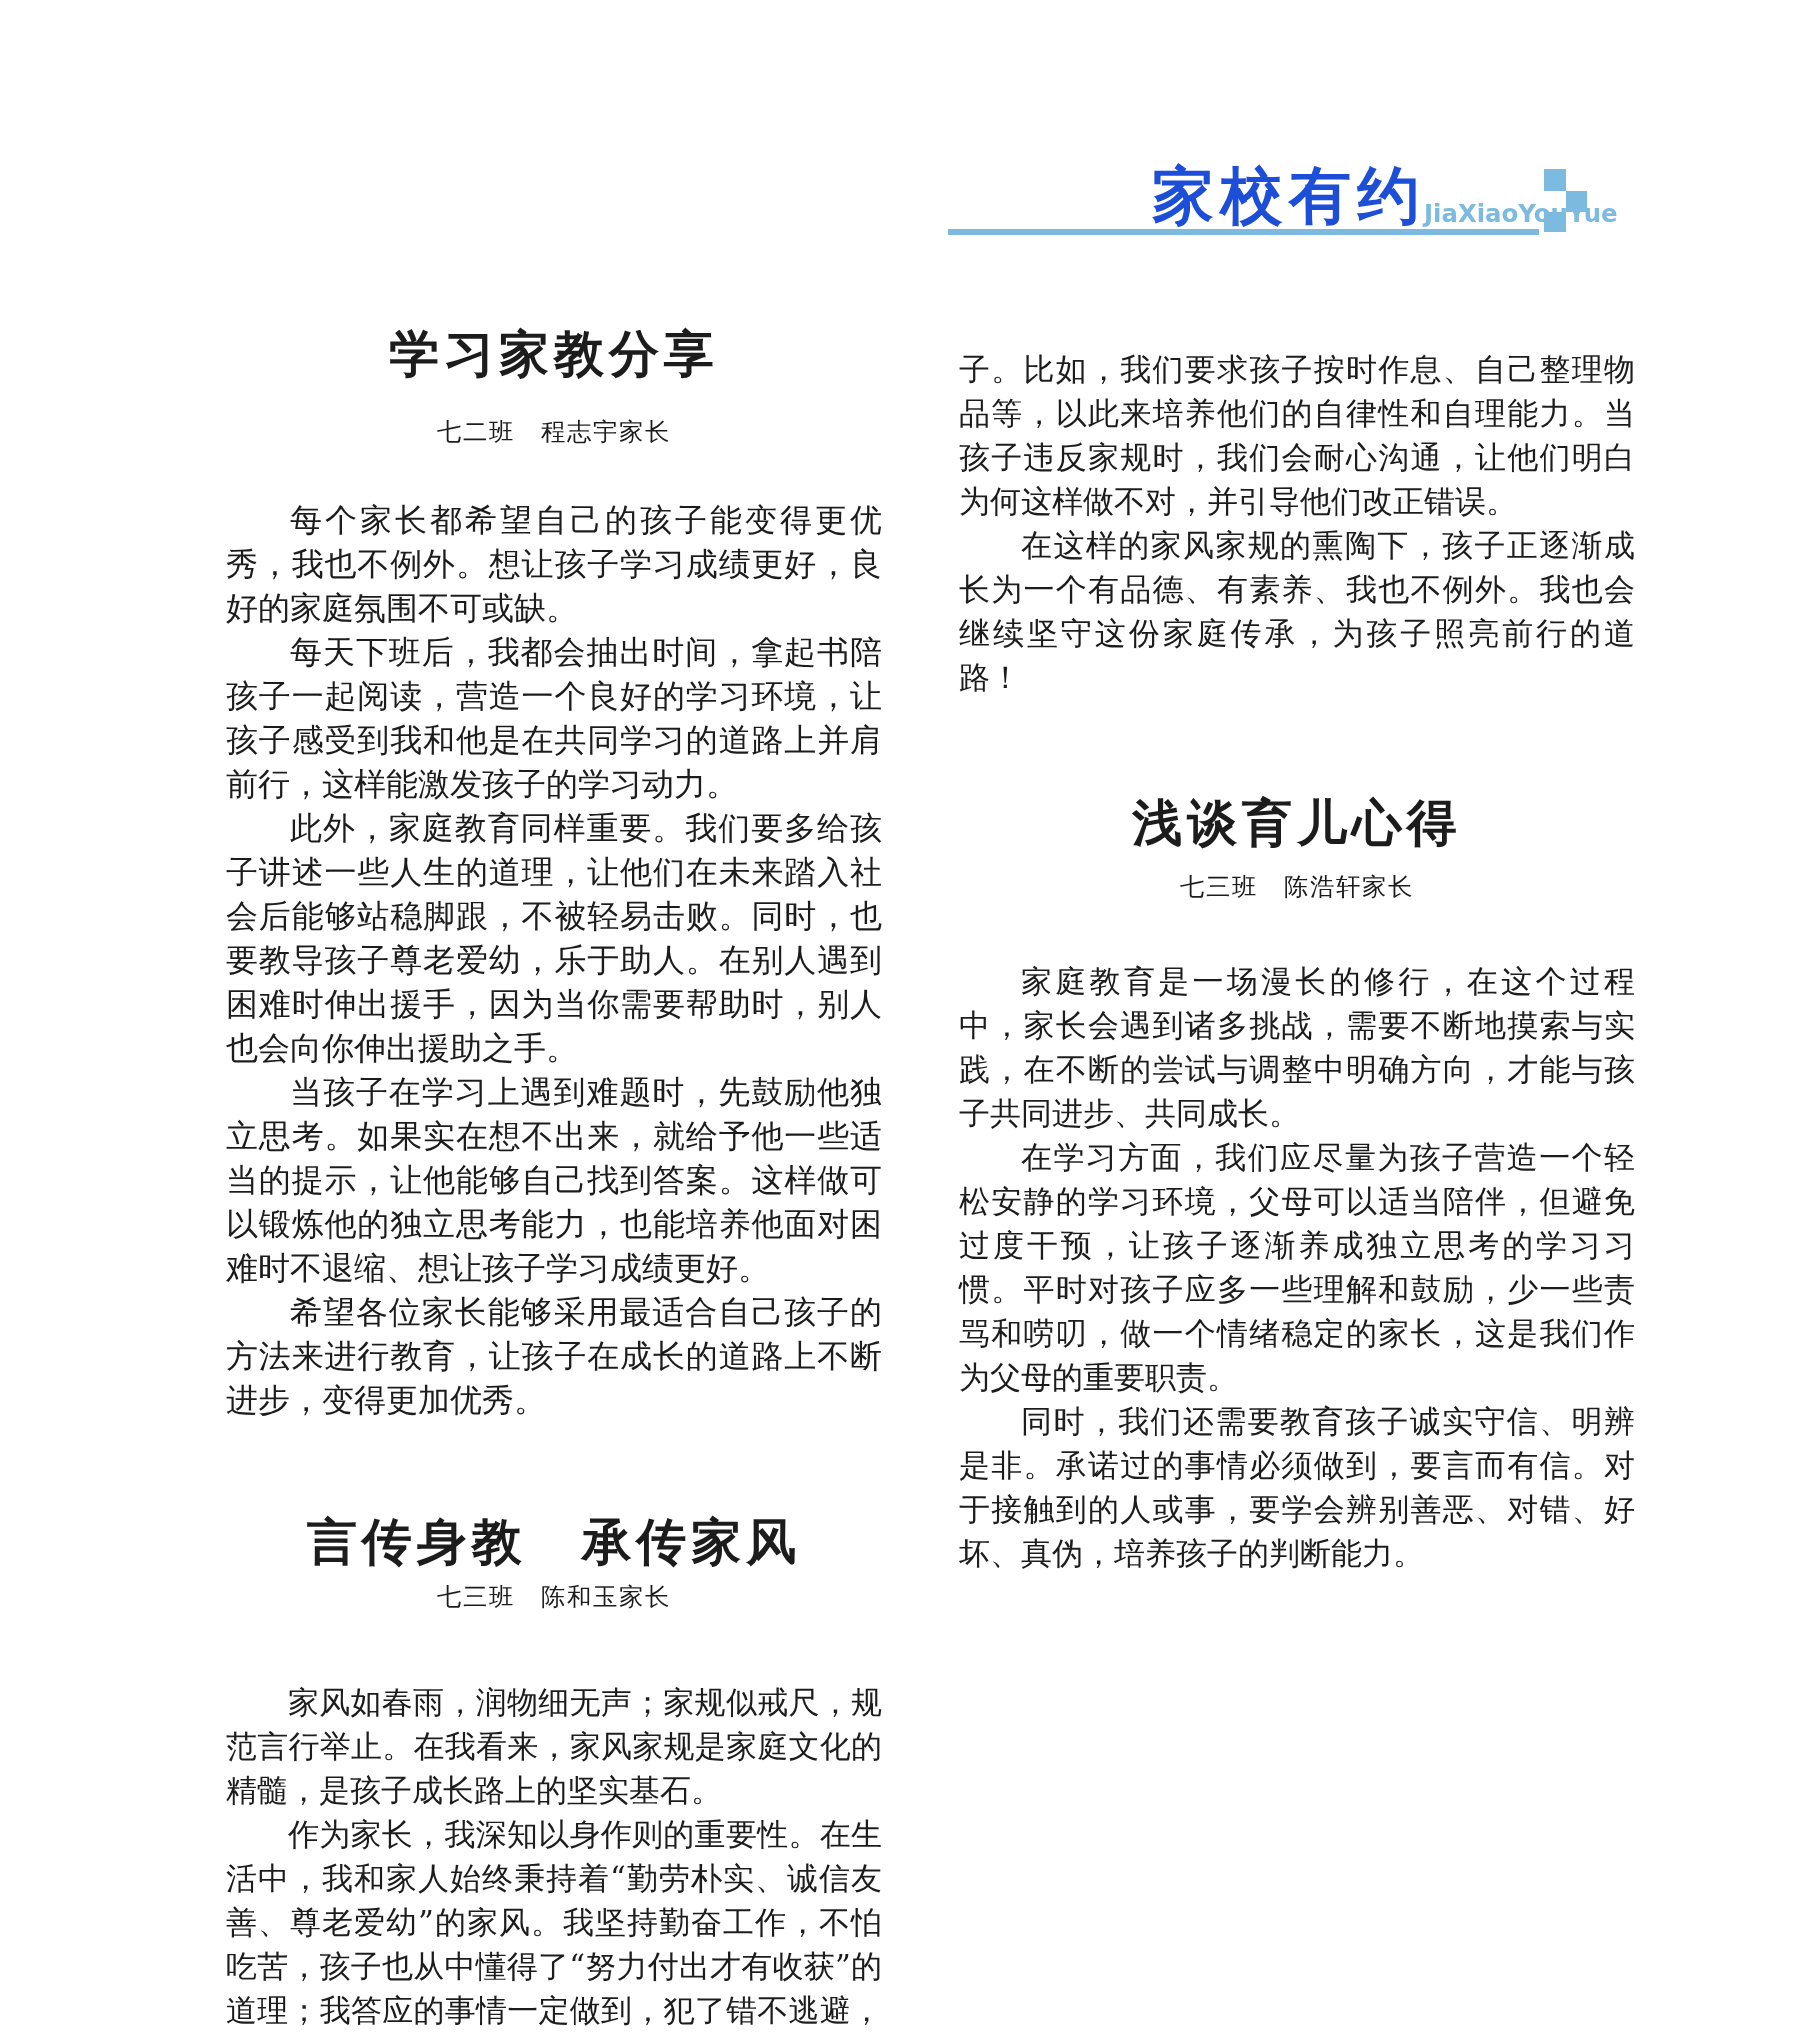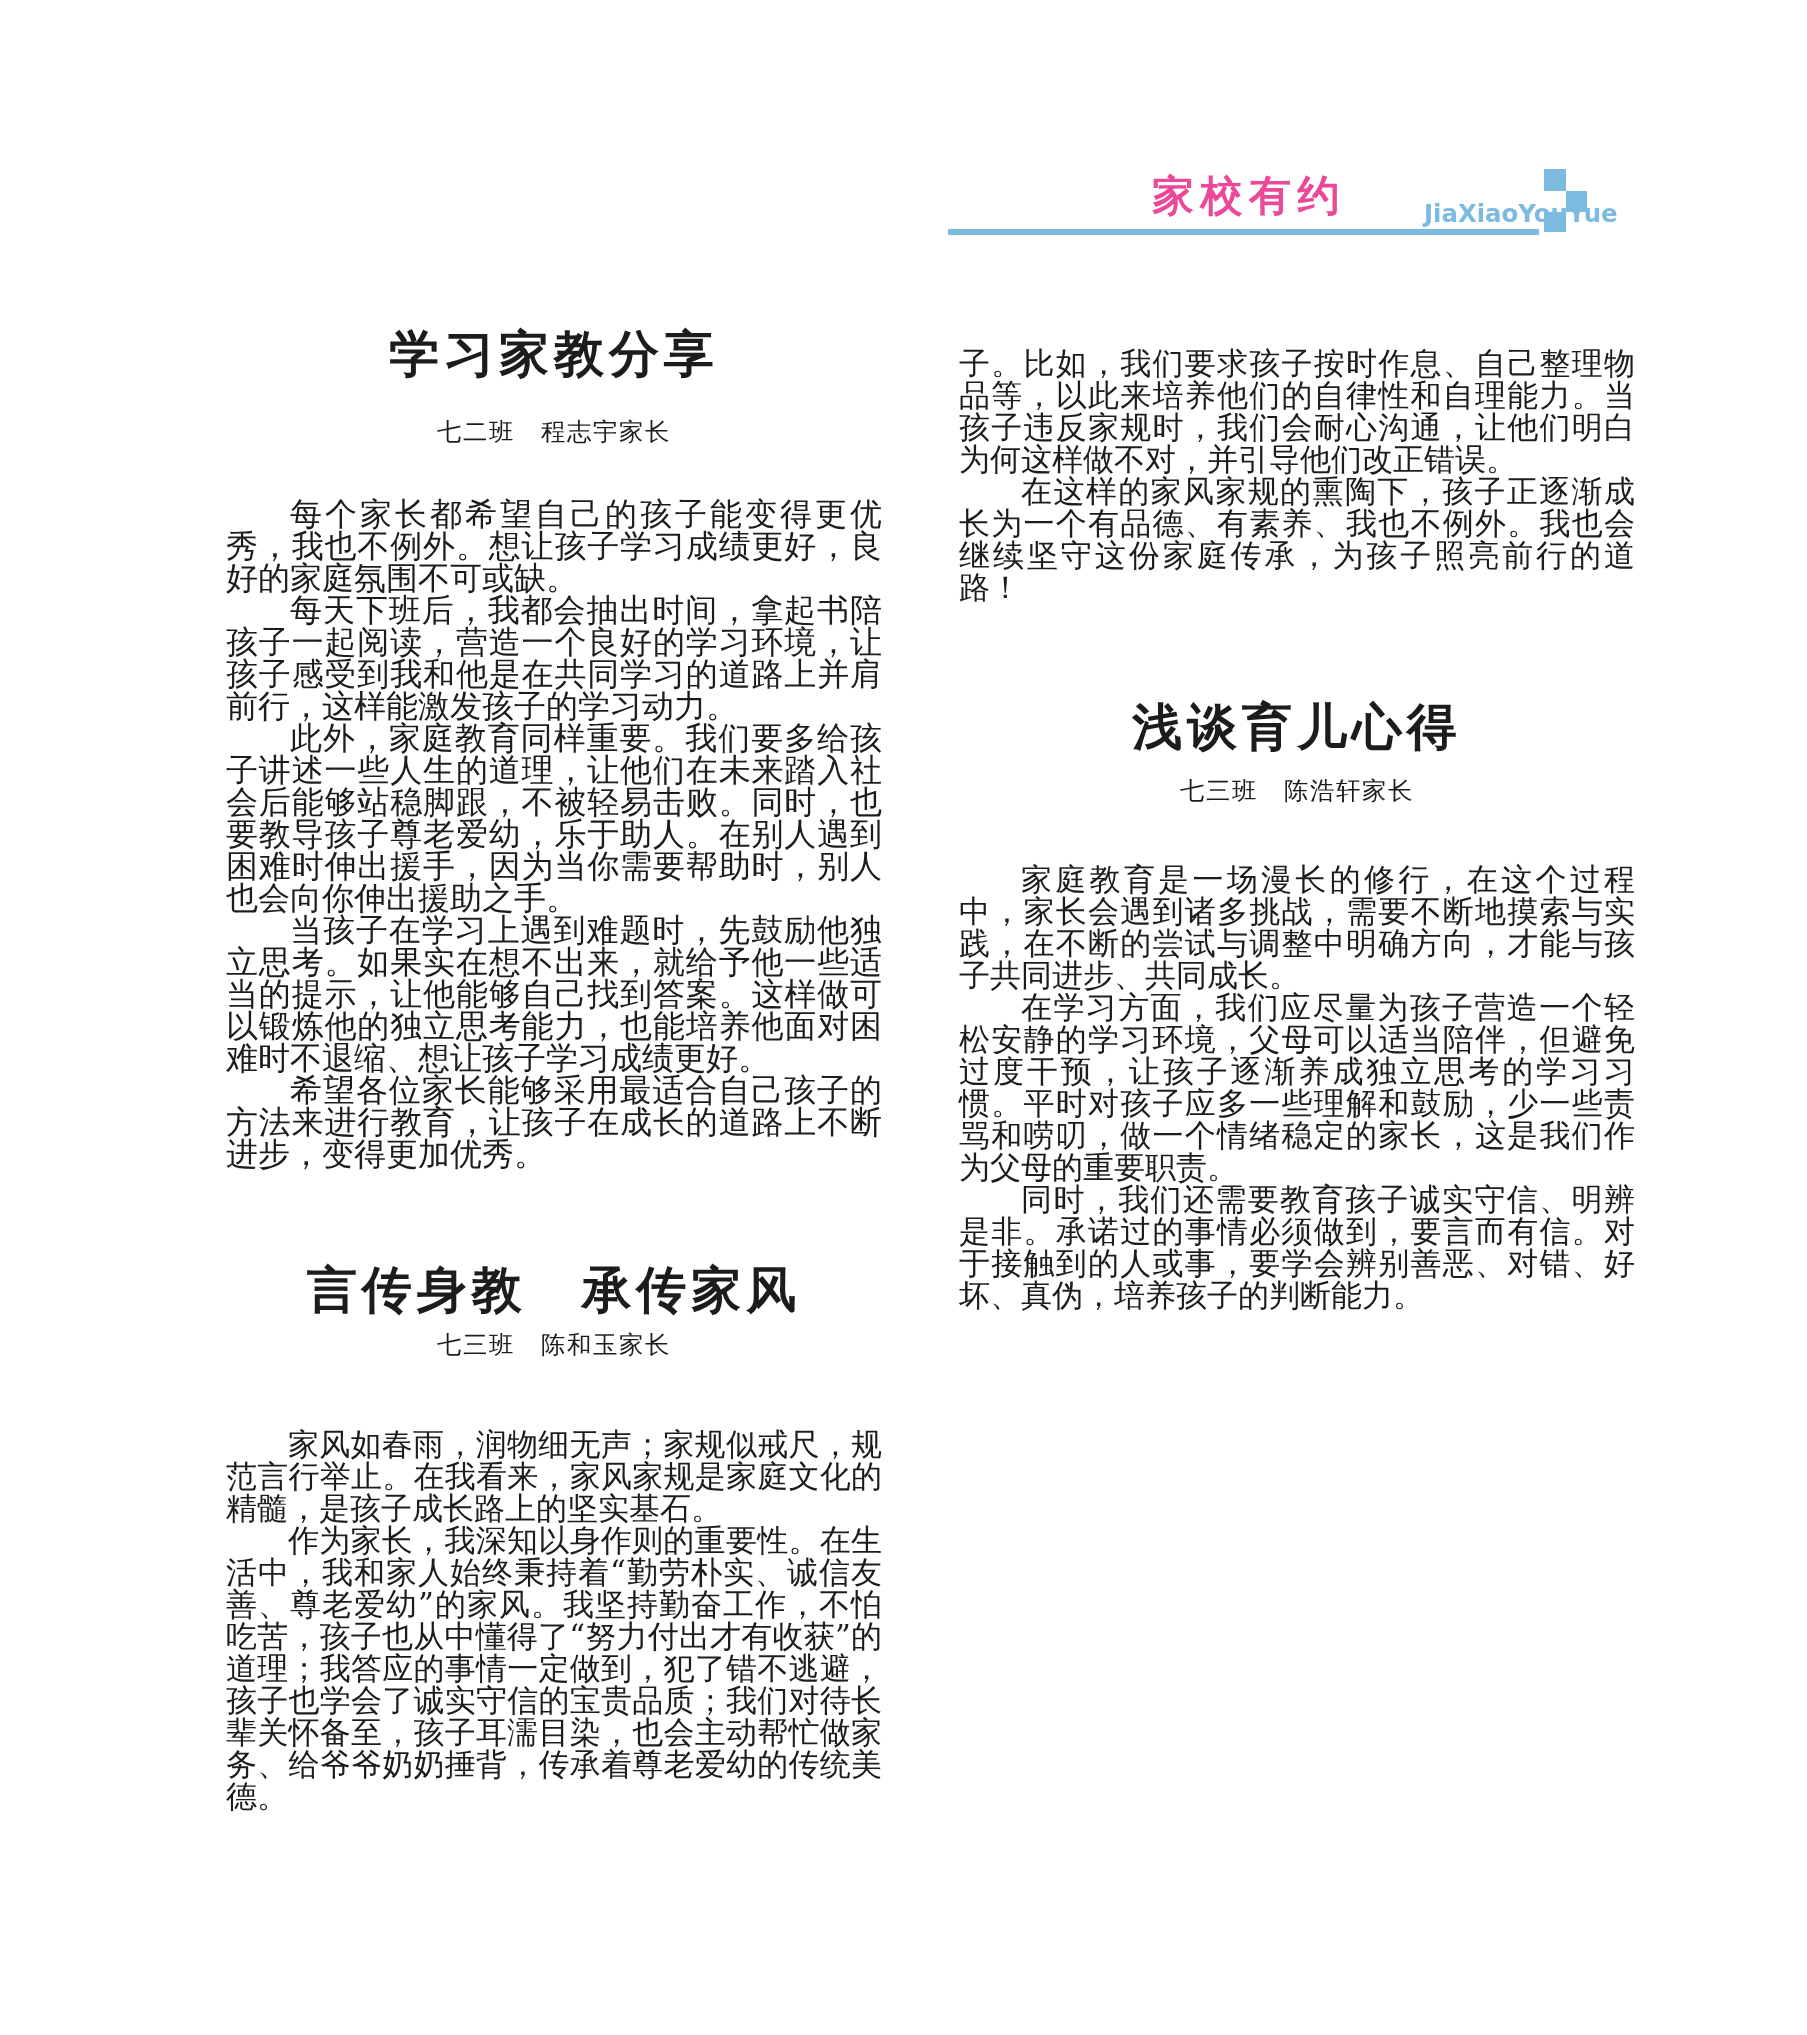"家校有约" .brand { color: #ec4899 -> #1d4ed8; font-size: 42px -> 62px }
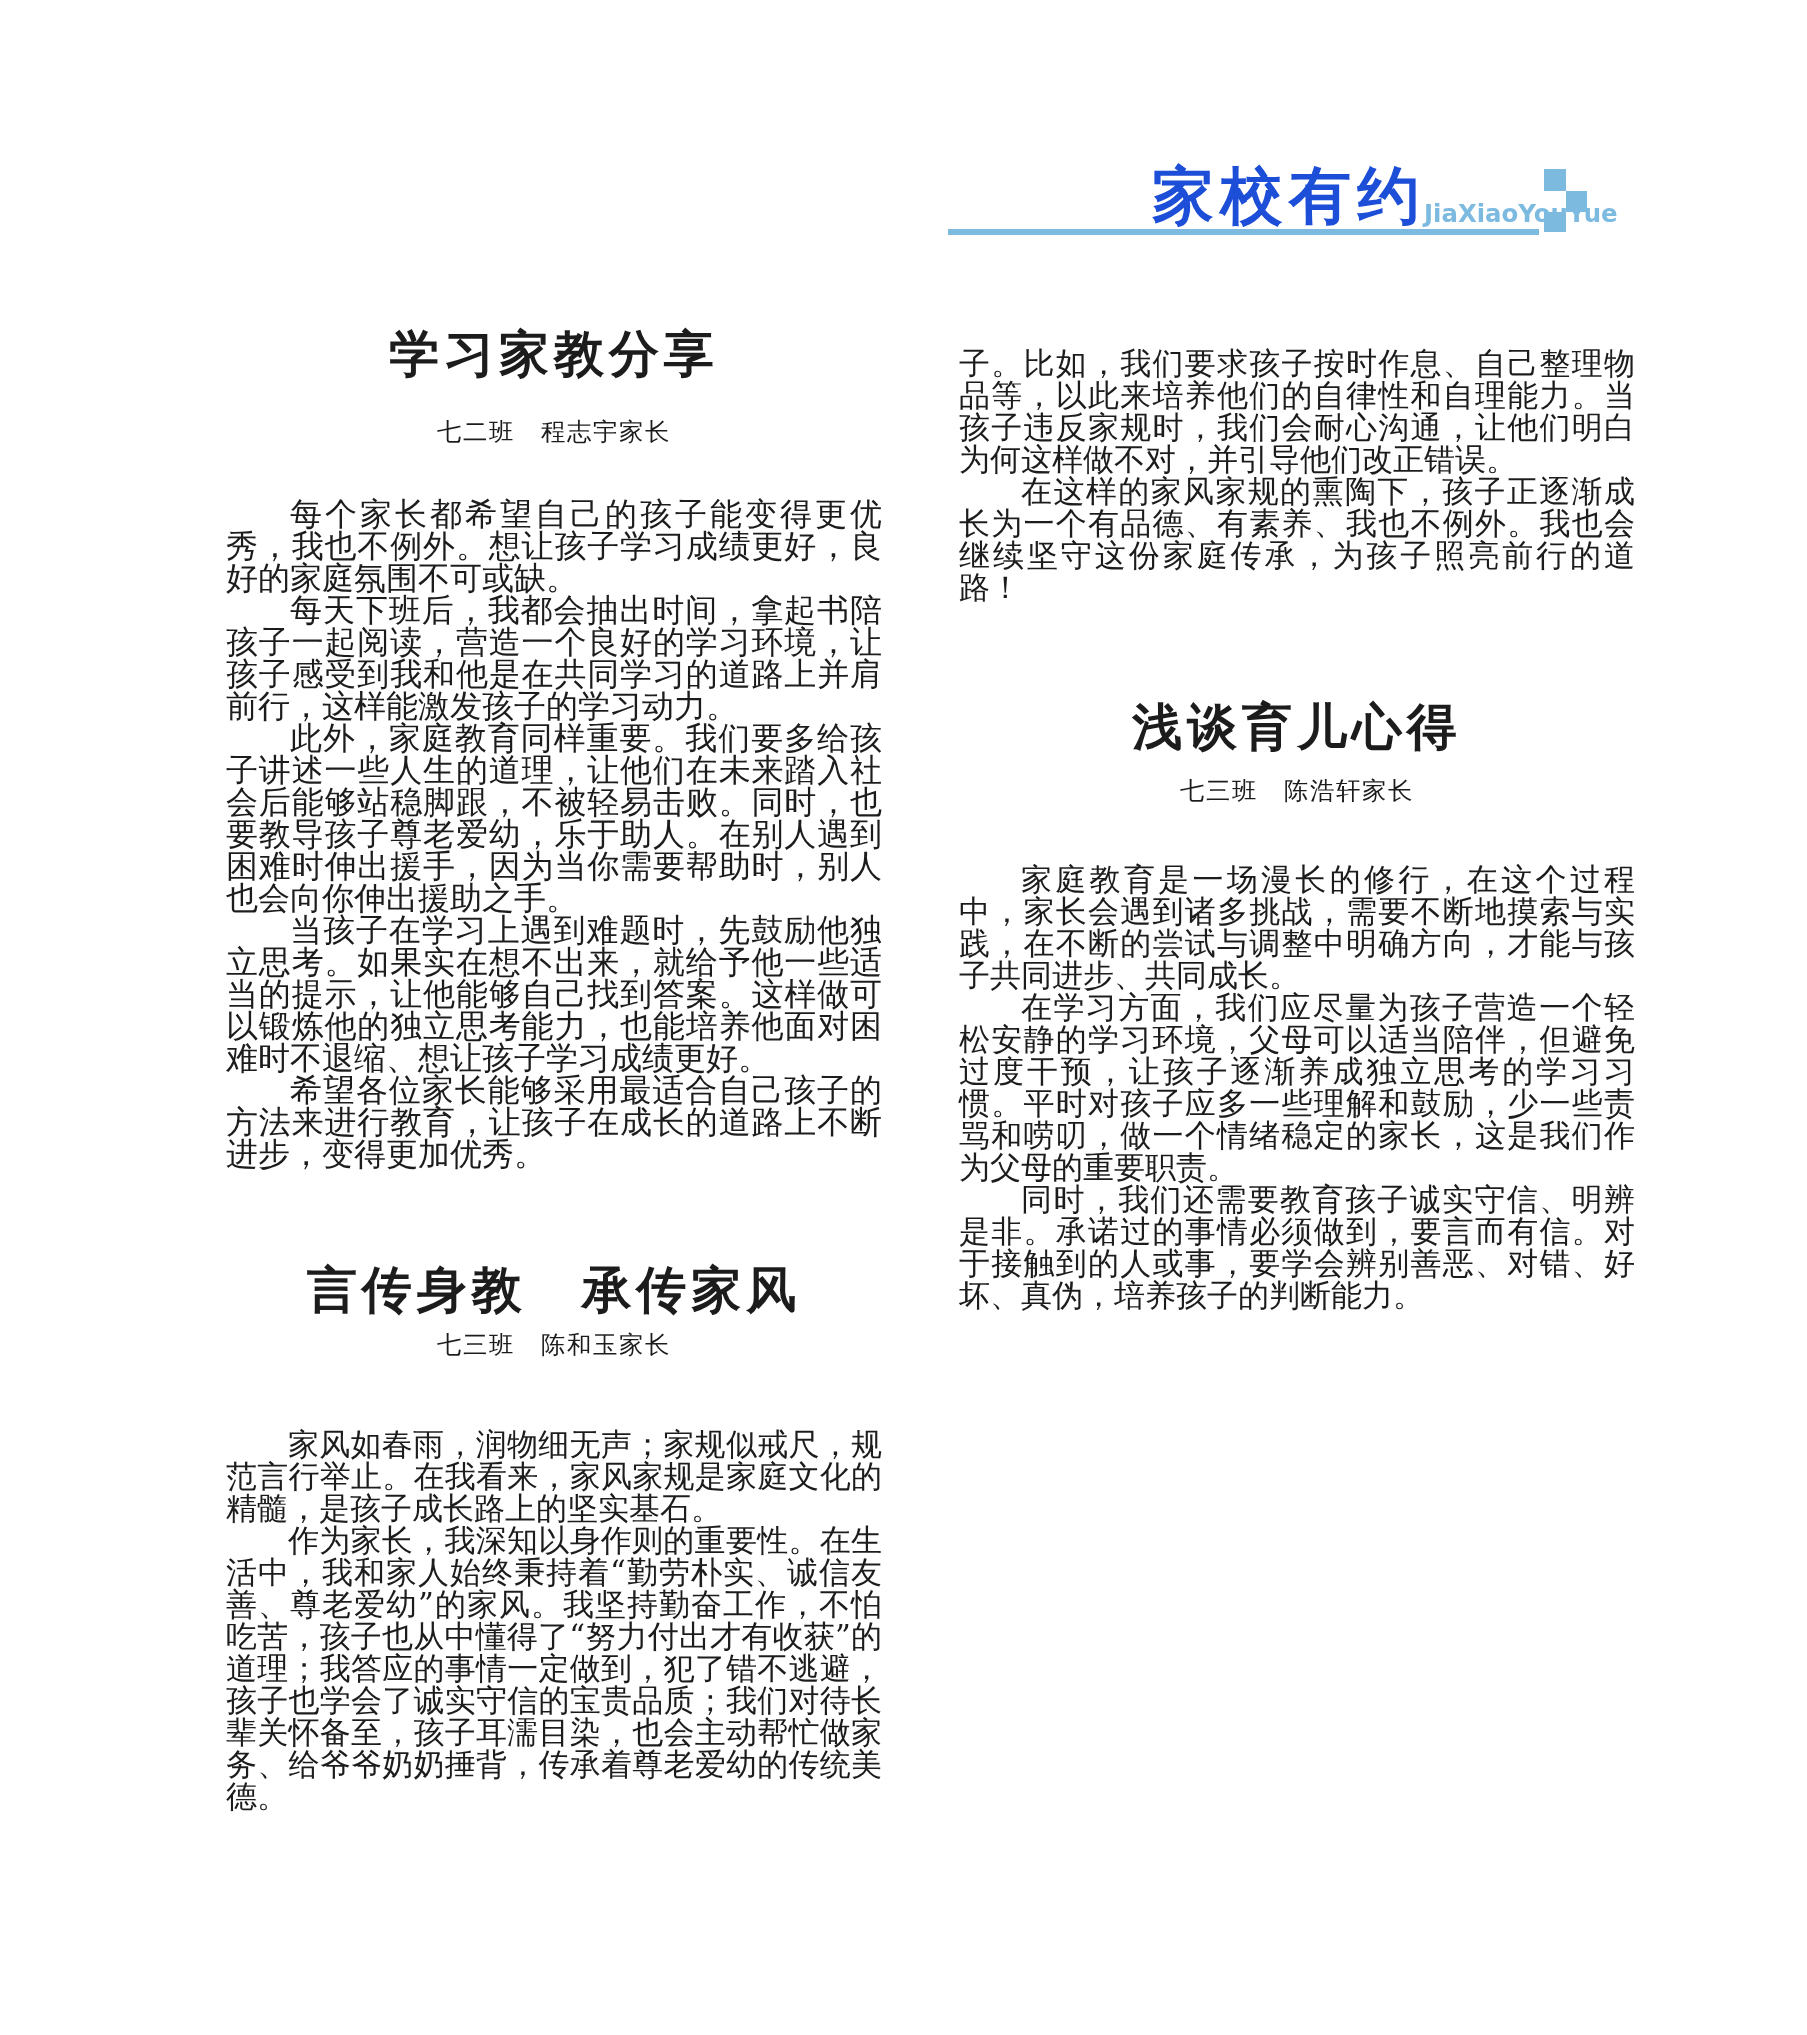"子。比如，我们要求孩子按时作息、自己整理物品等，以此来培养他们的自律性和自理能力" .body-block p { line-height: 32px -> 44px }
